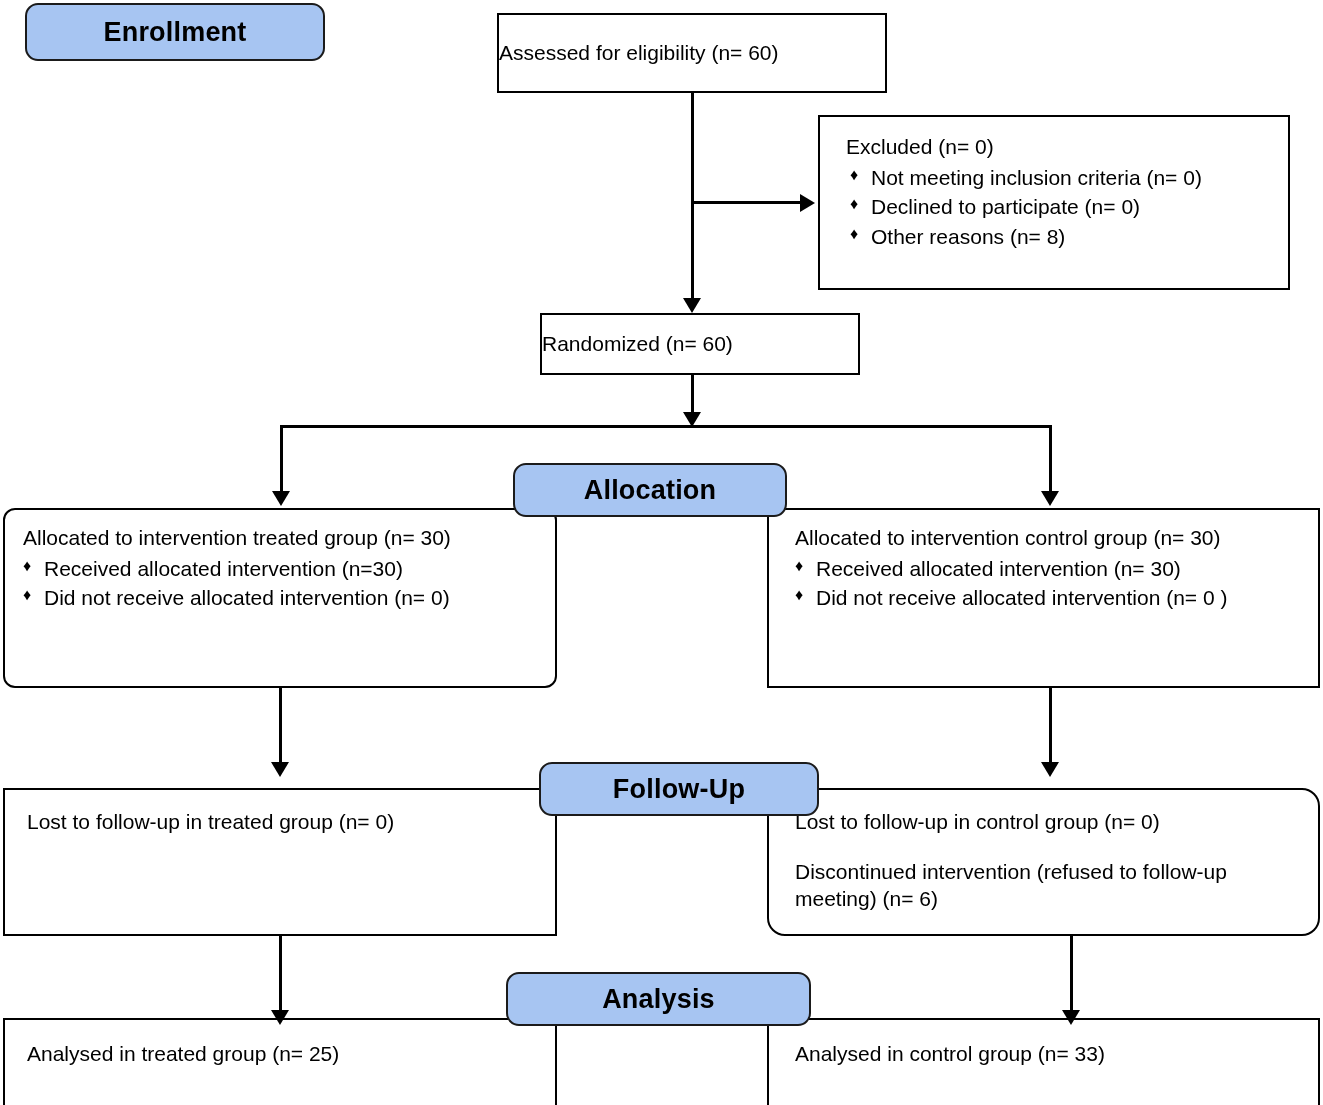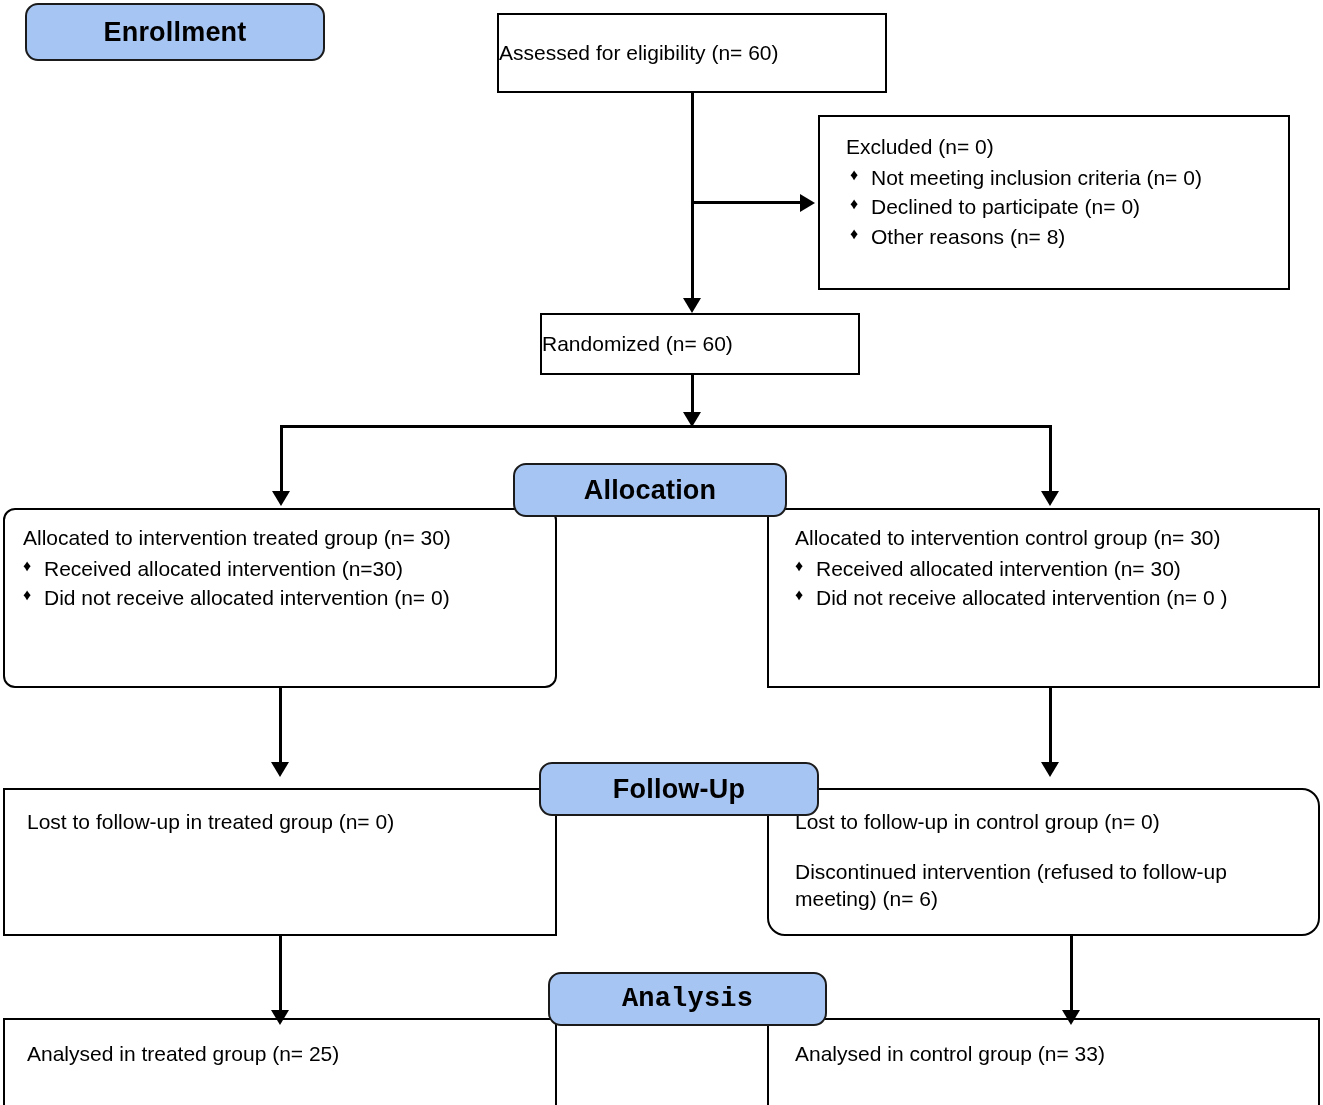"Analysis" div.stage { font-family: Liberation Mono, monospace -> none; left: 548px -> 506px; width: 279px -> 305px }
